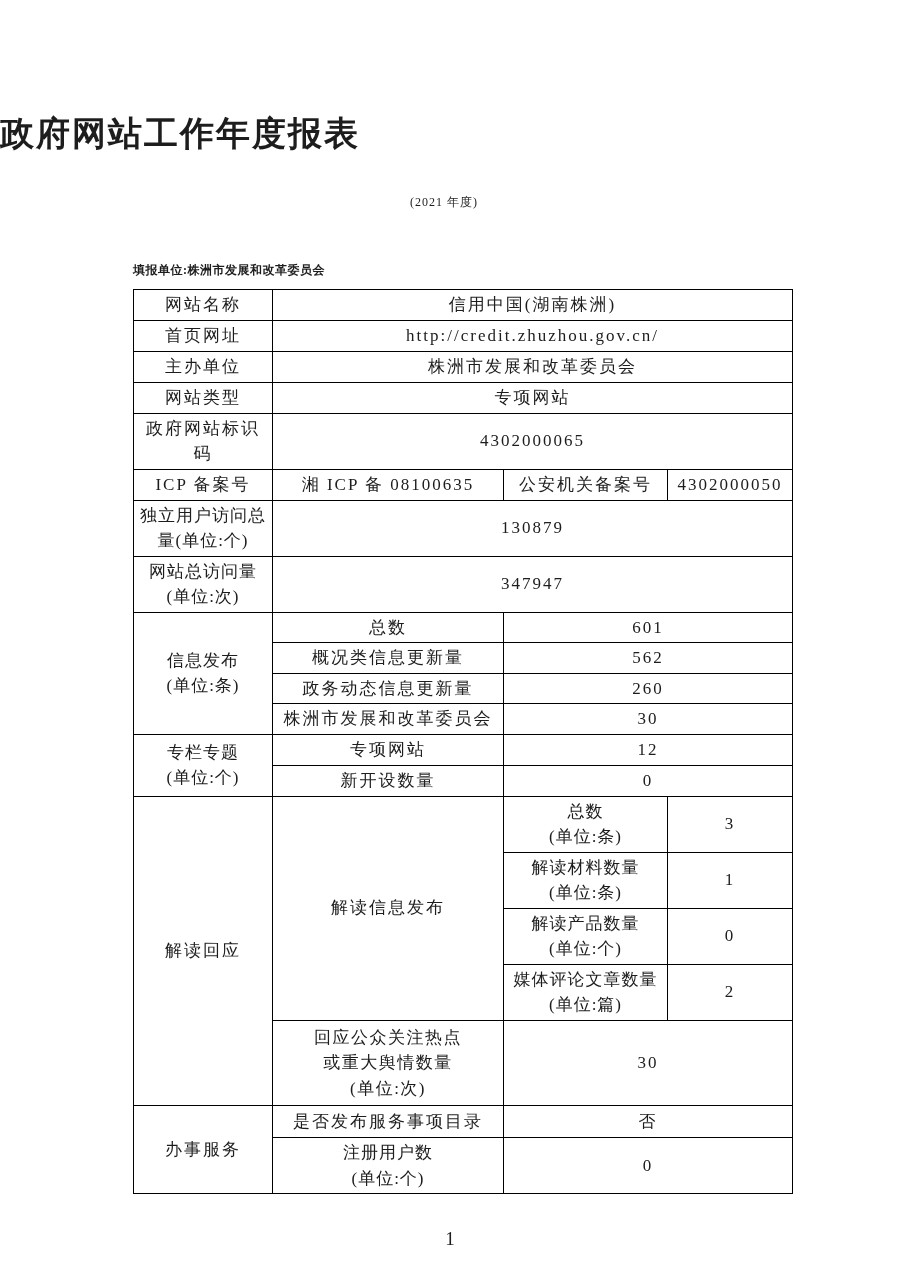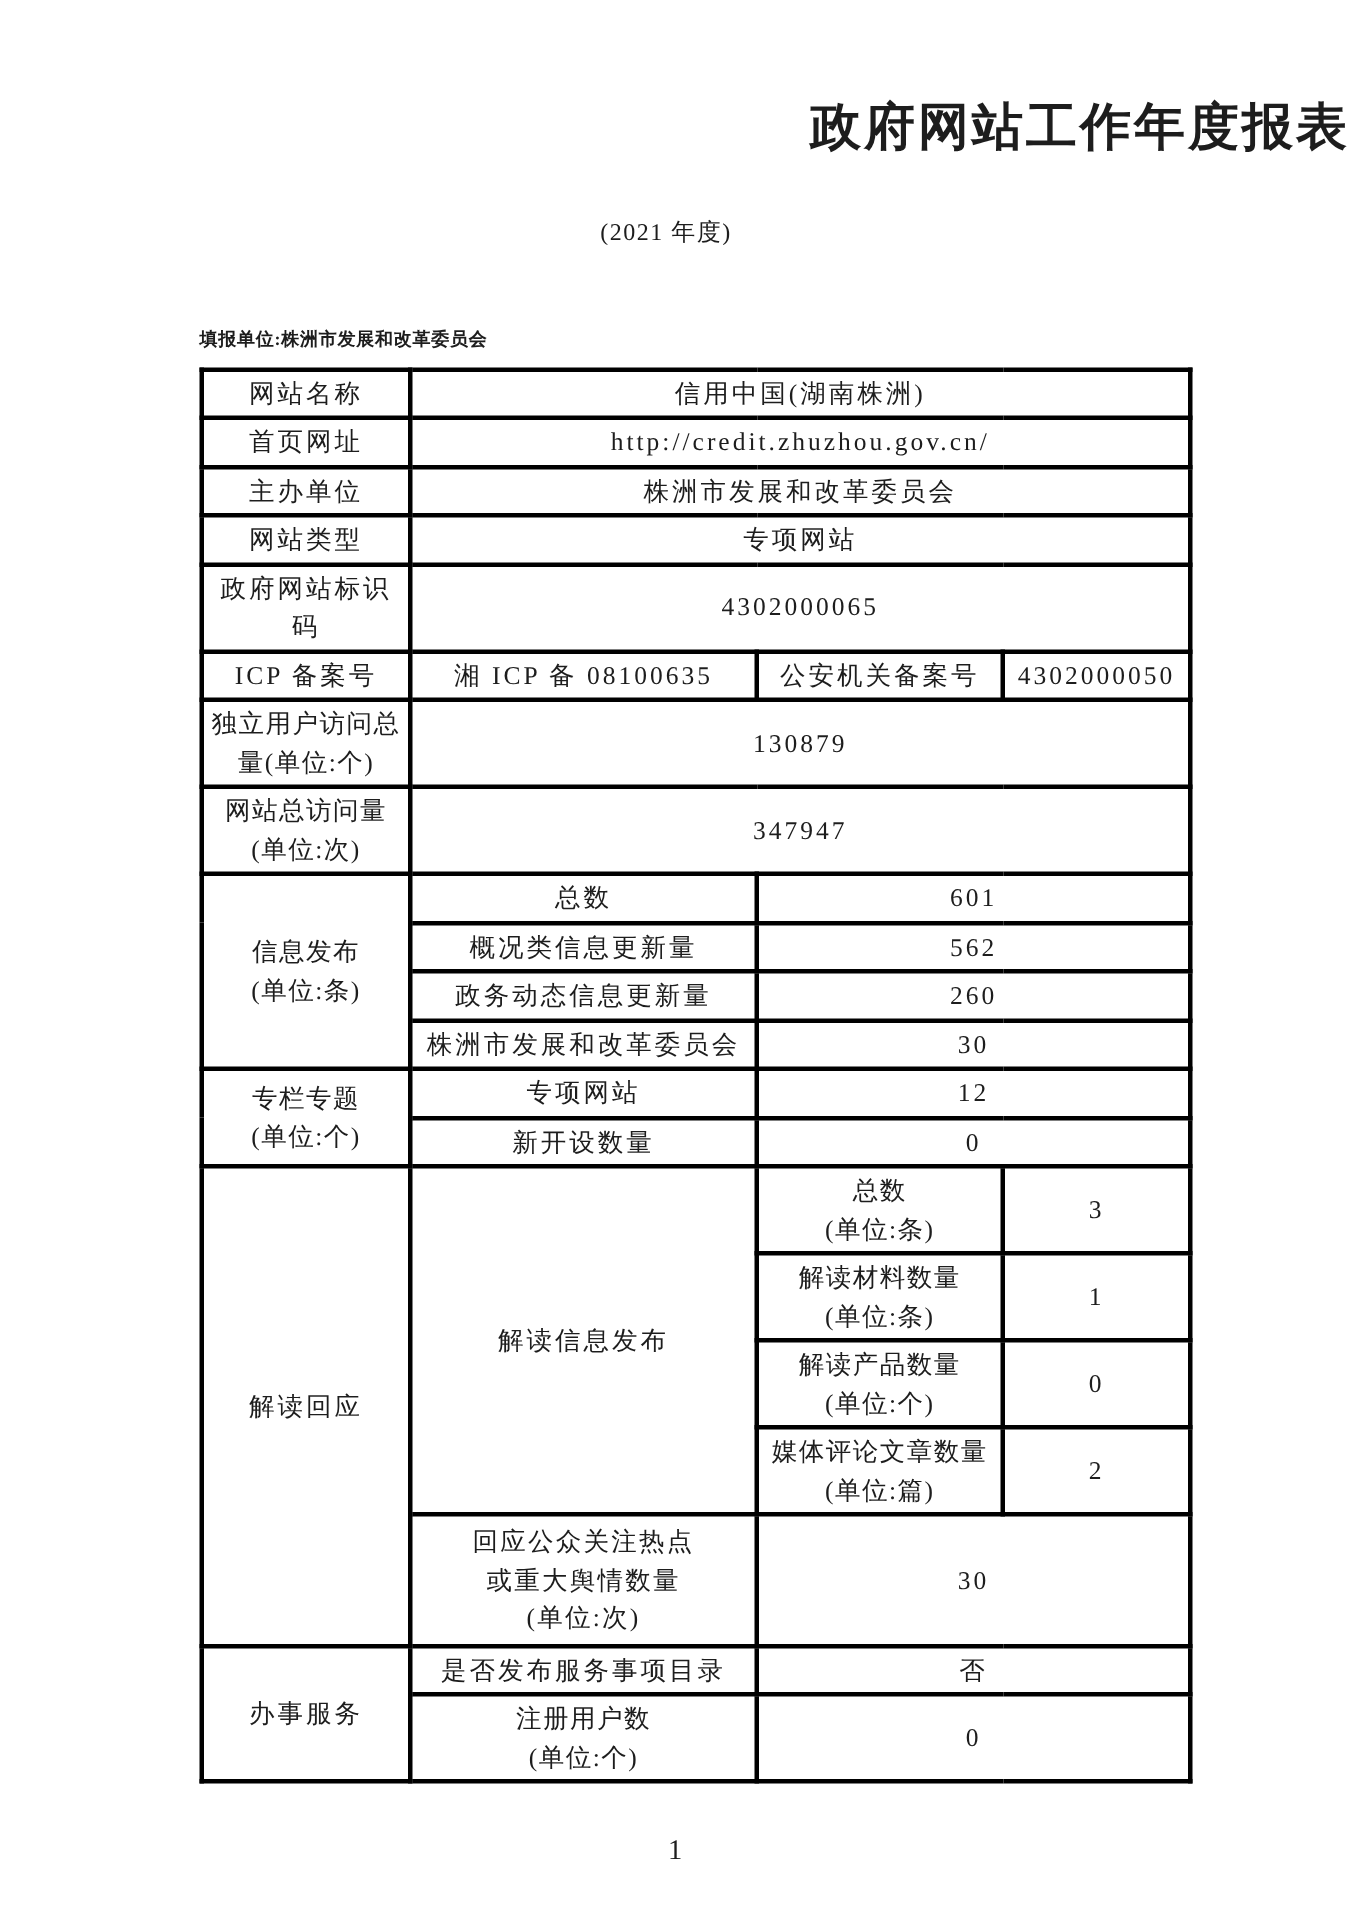"政府网站工作年度报表" .title { padding-top: 68px -> 116px; text-align: right -> left }
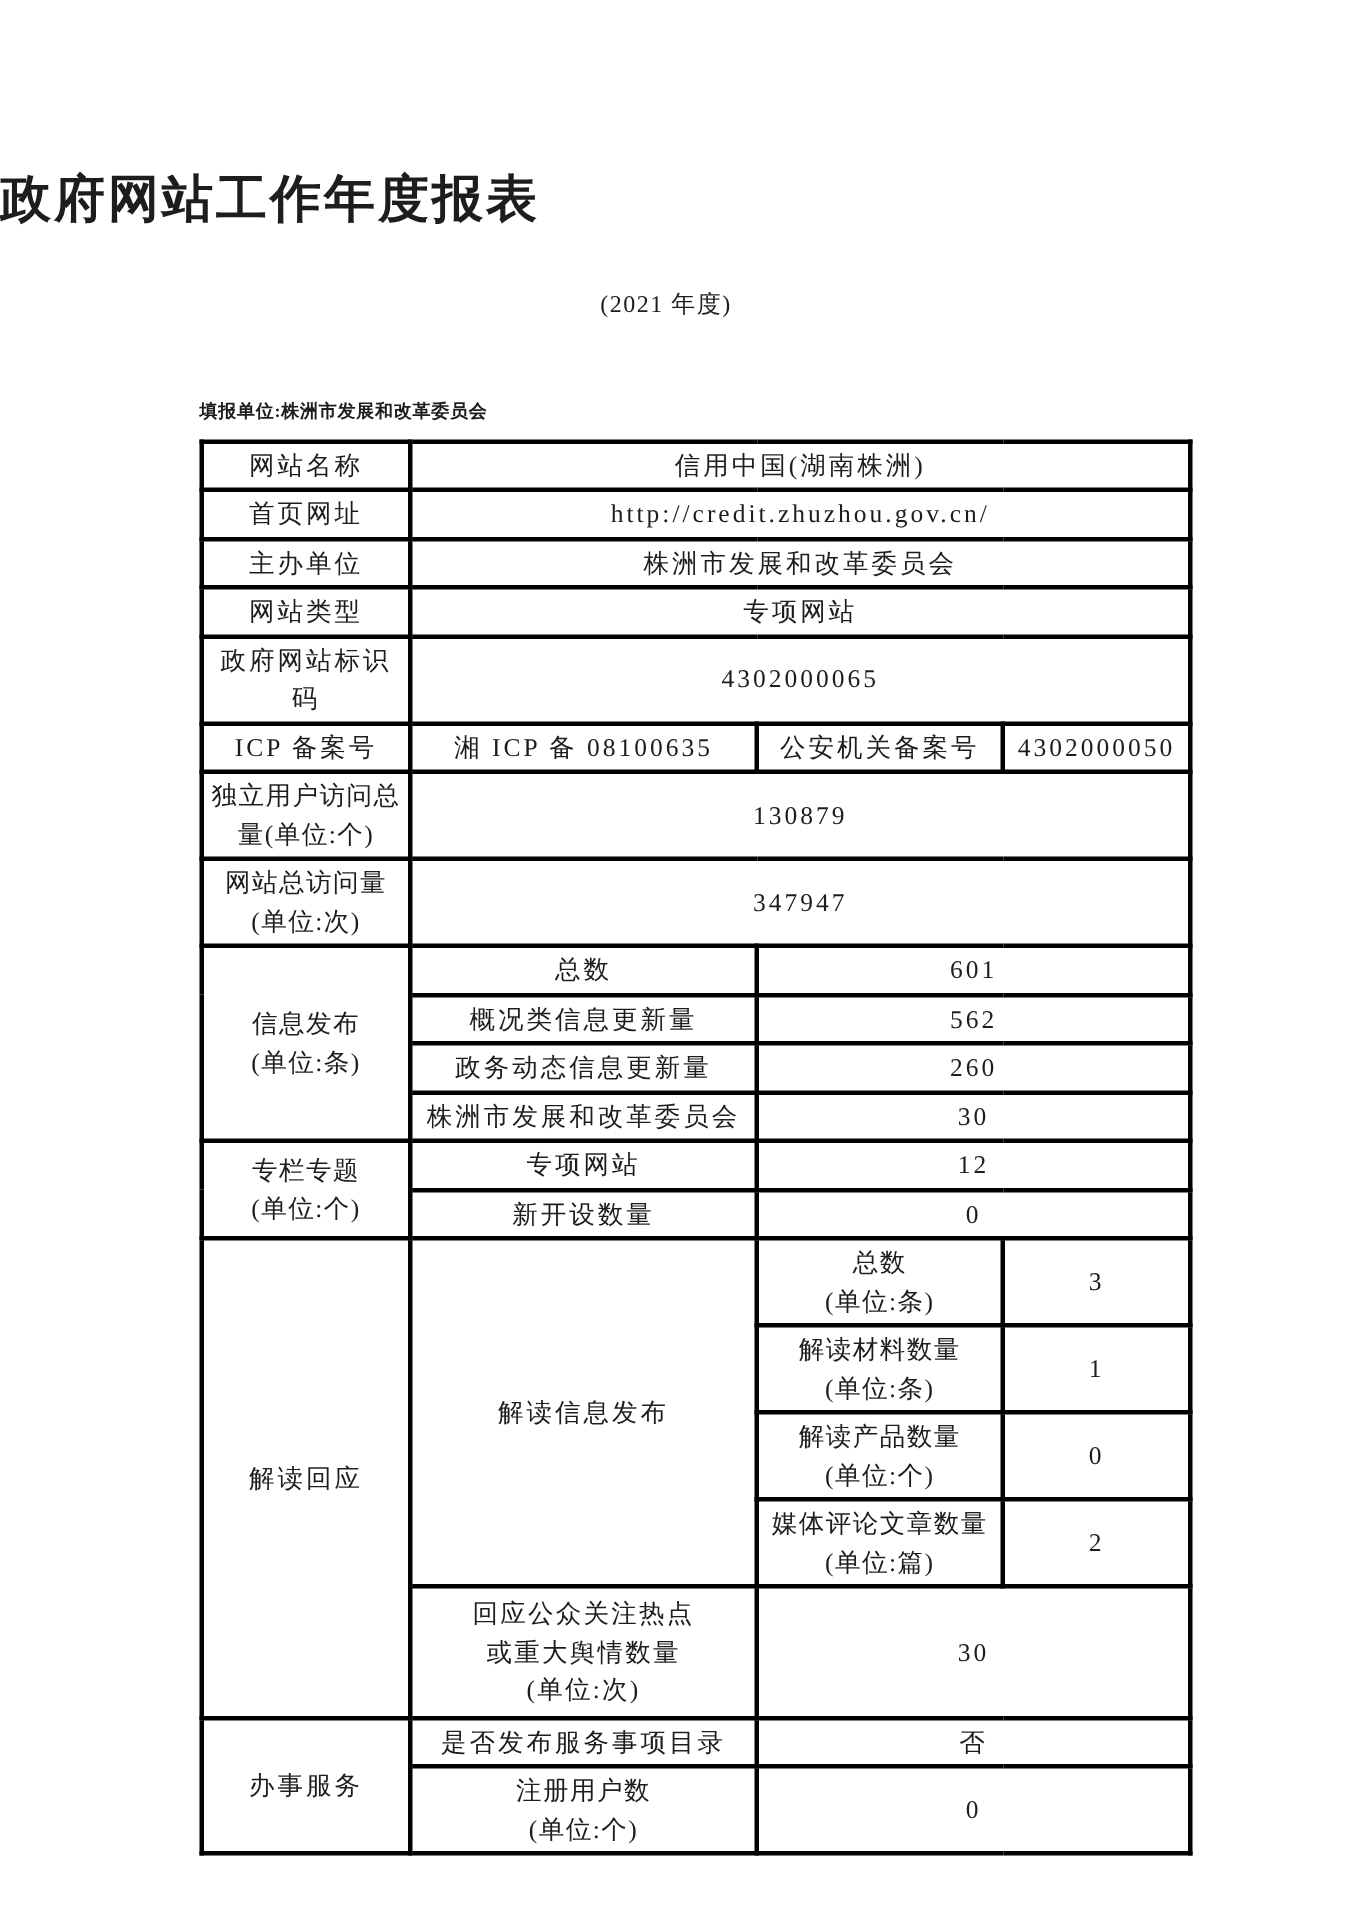"(2021 年度)" .subtitle { font-size: 16px -> 12px }
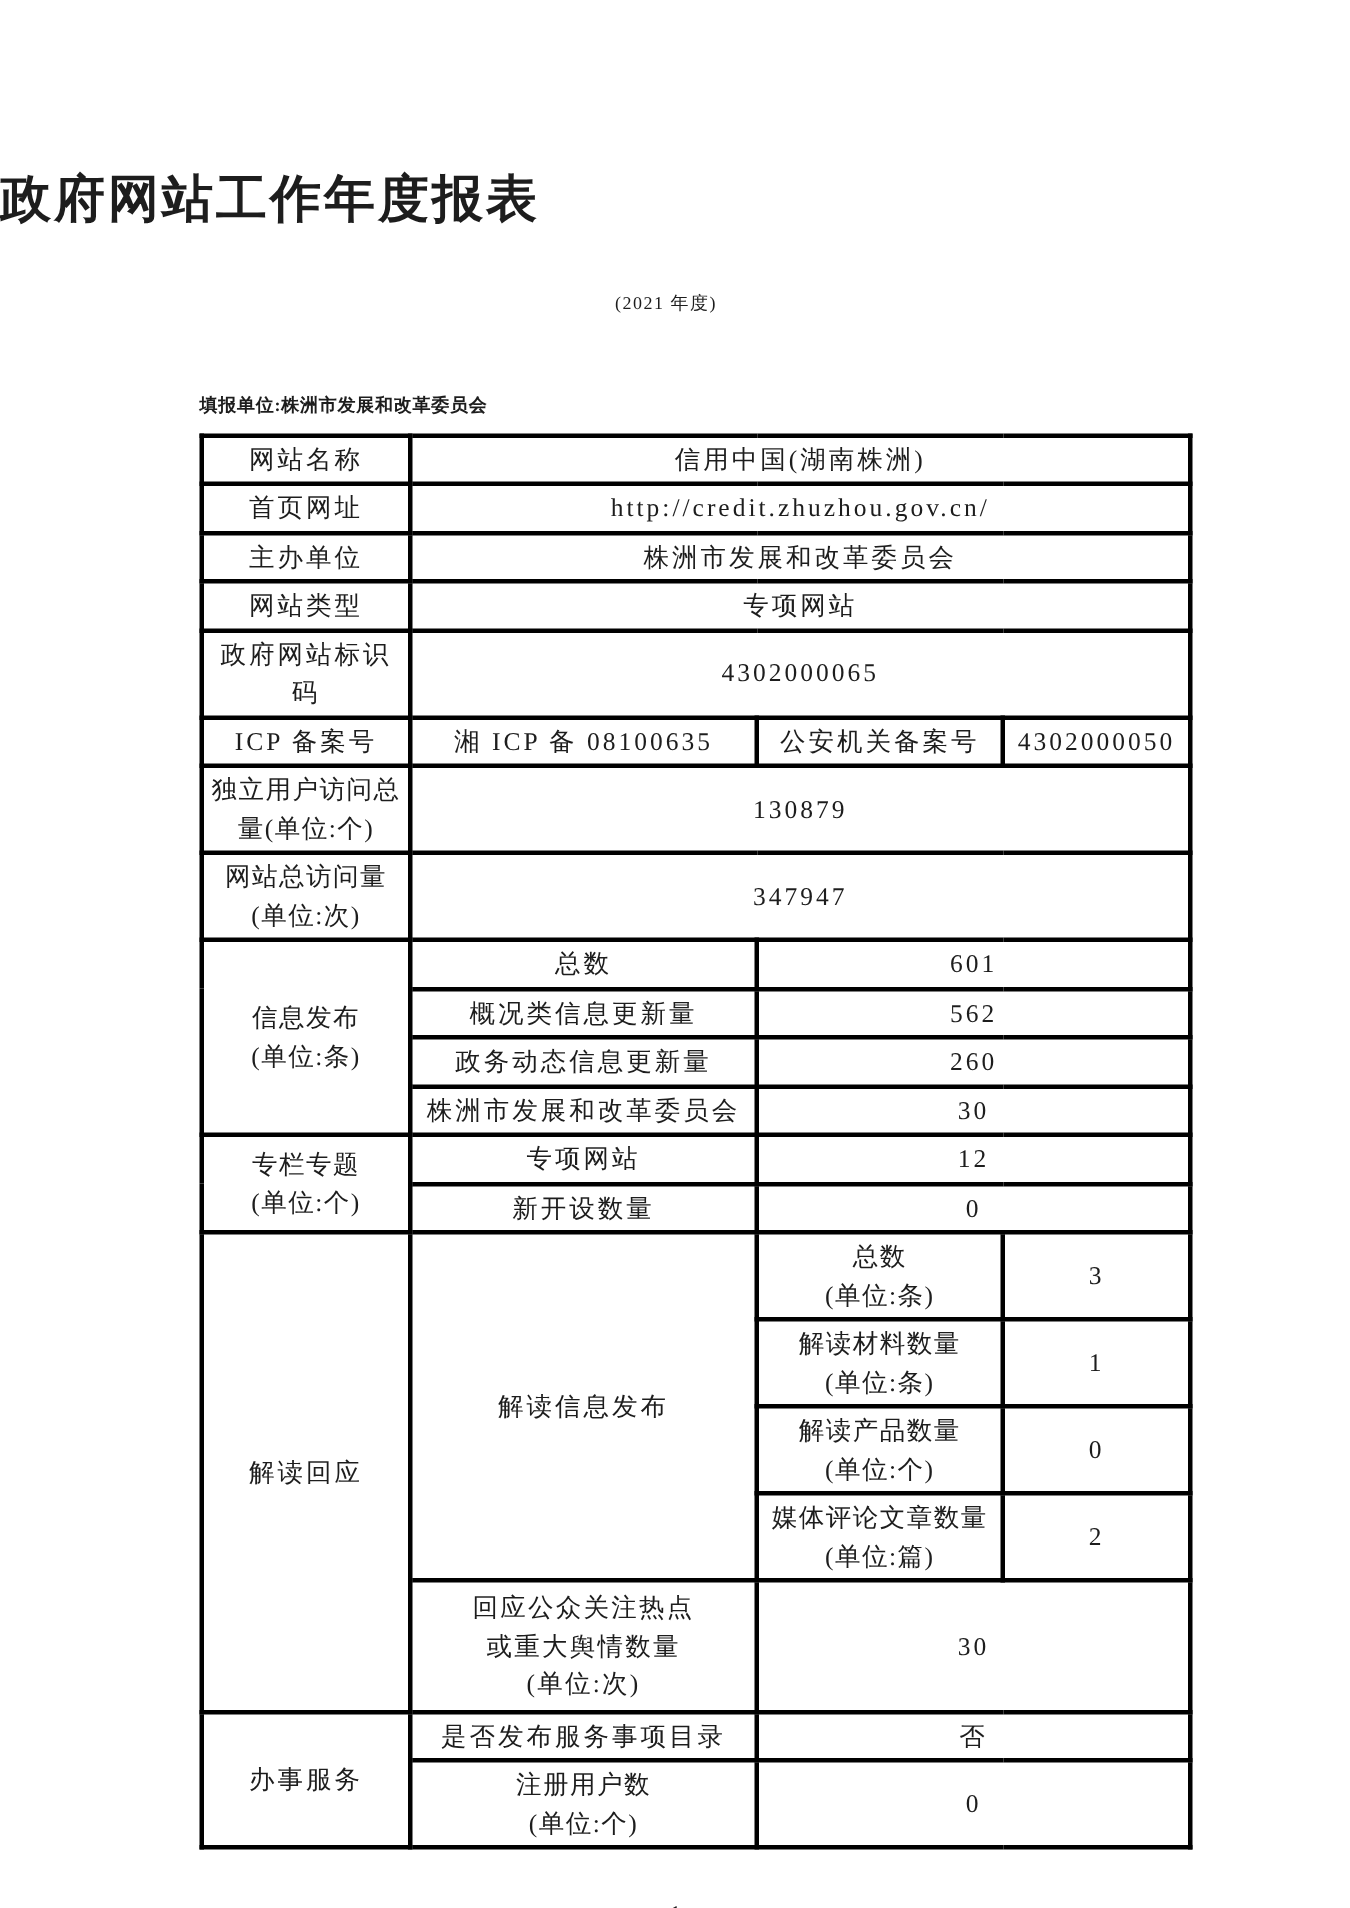"网站名称" td { border: 3px solid #000000 -> 1px solid #000000 }
